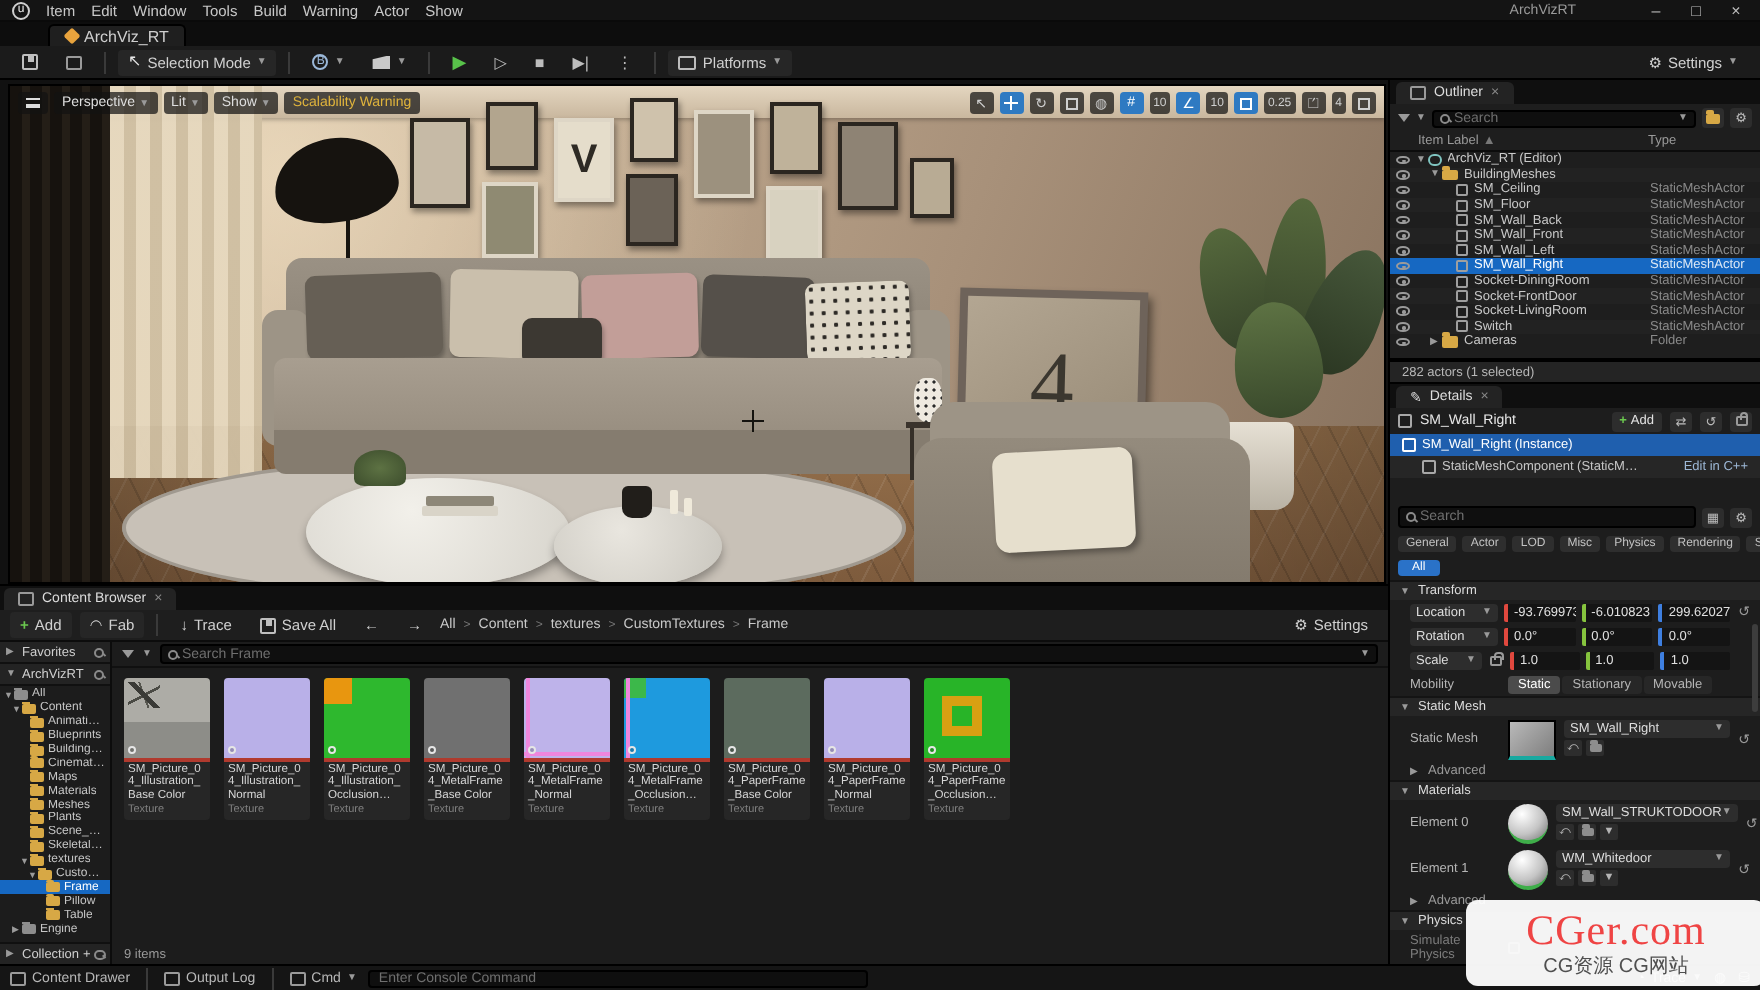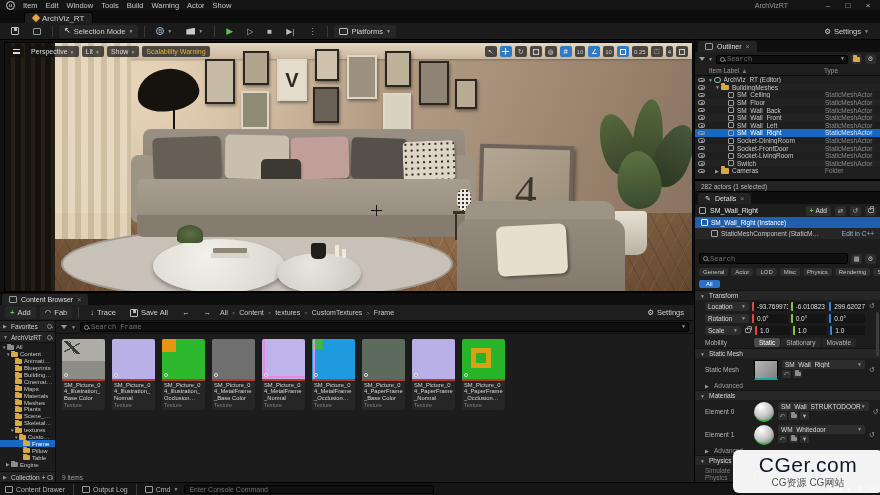"Search" .searchbox { font-family: Liberation Mono, monospace -> none }
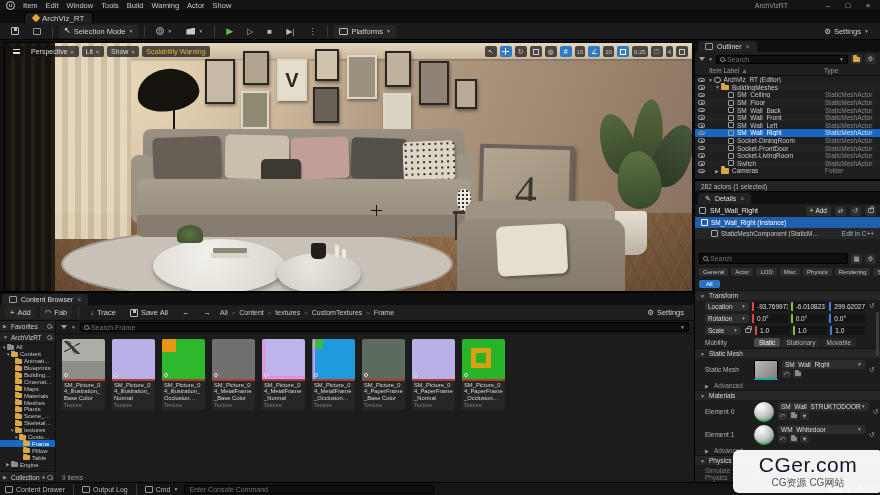"CGer.com" .wm1 { color: #0f172a -> #ef4444; font-family: none -> Liberation Serif, serif }
